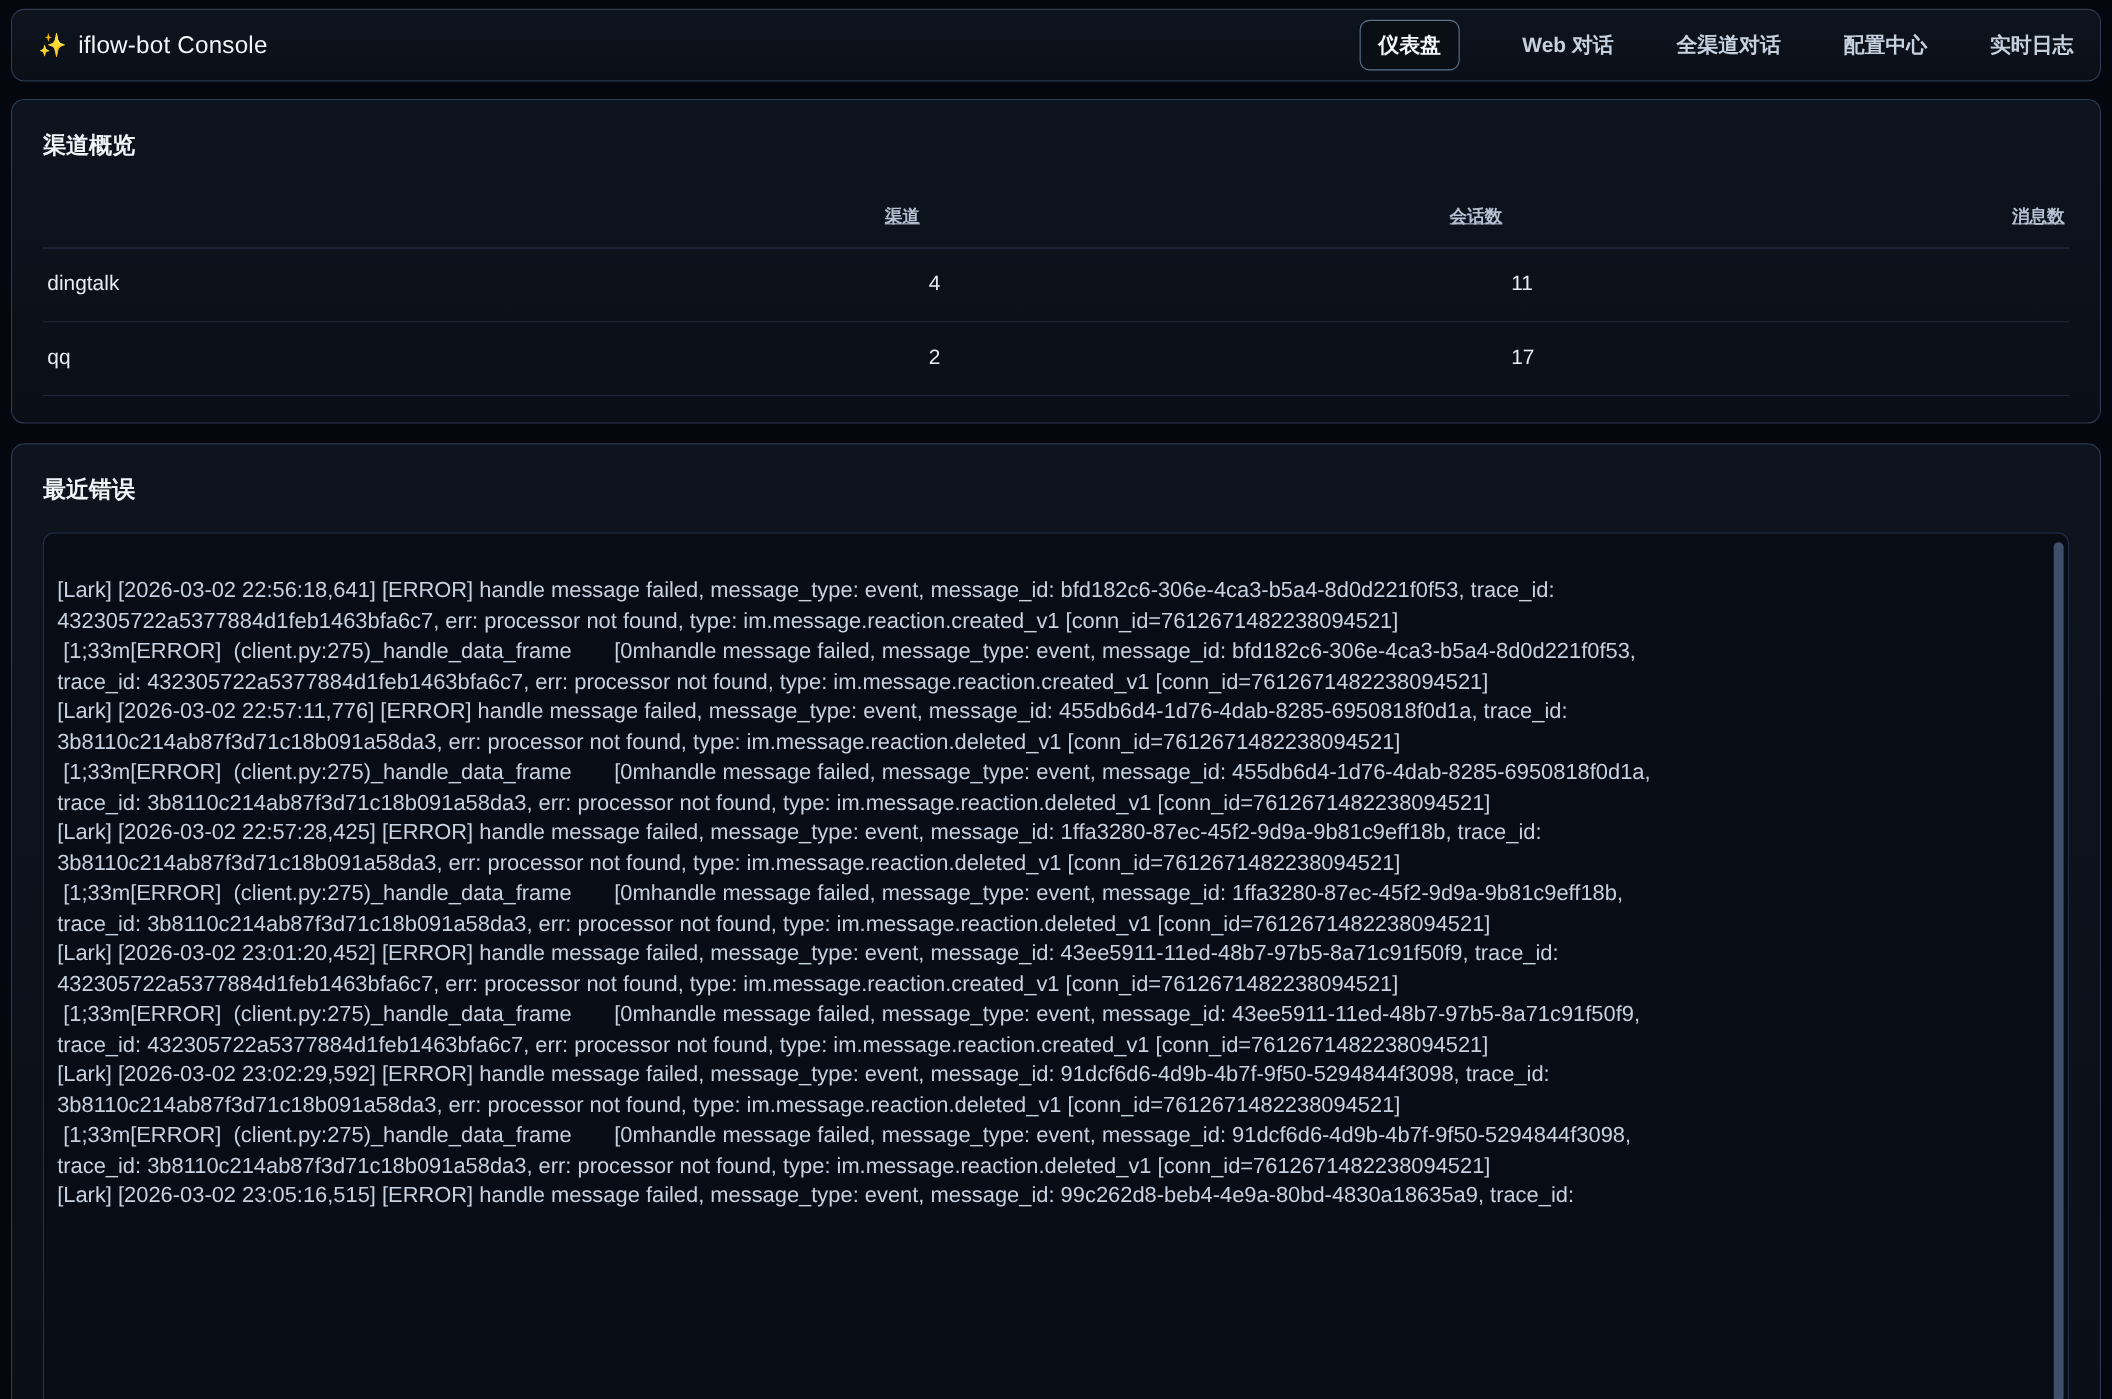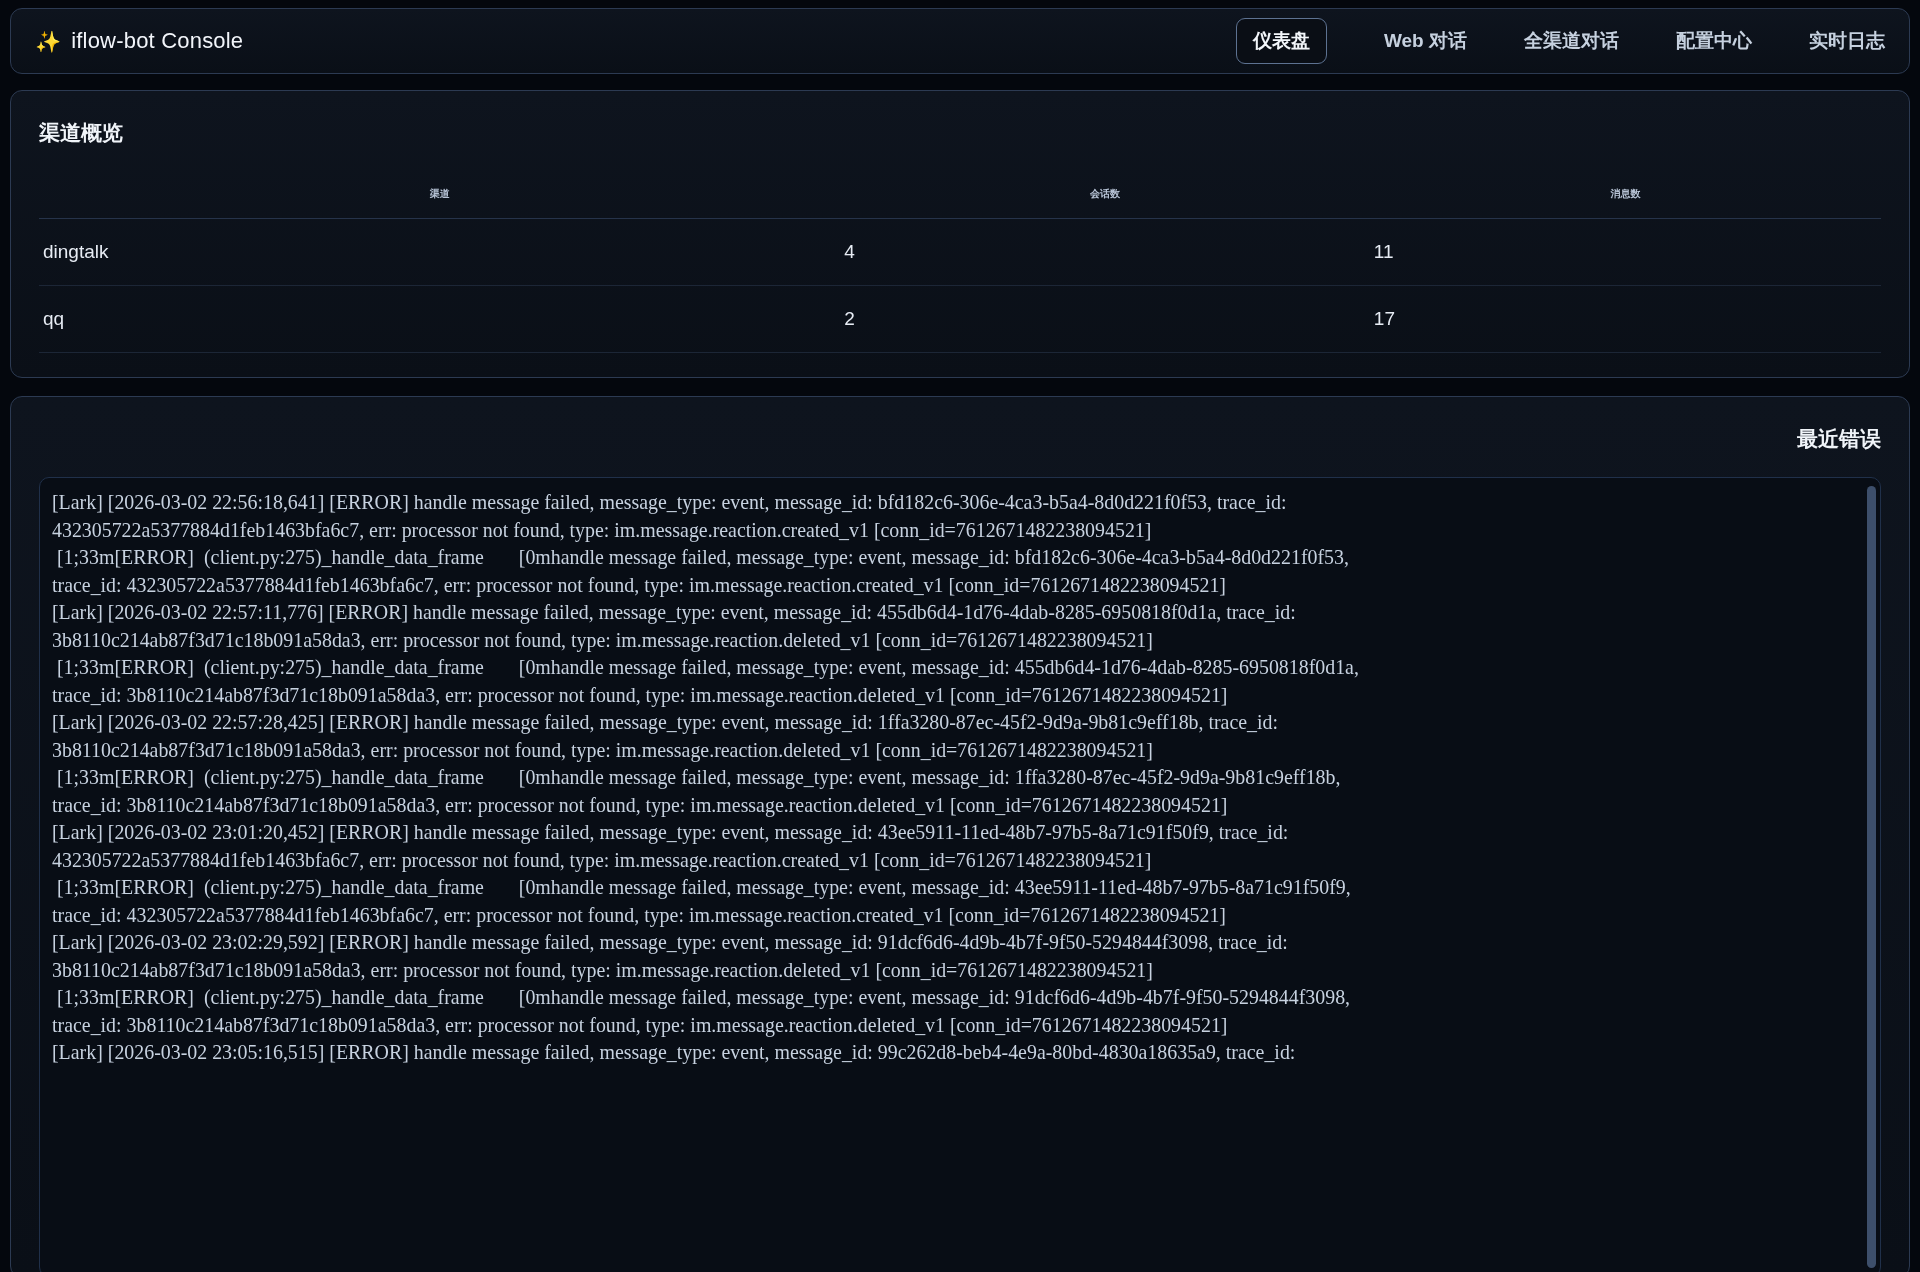"渠道" .channel-table th { font-size: 10px -> 16px; text-align: center -> right; text-decoration: none -> underline }
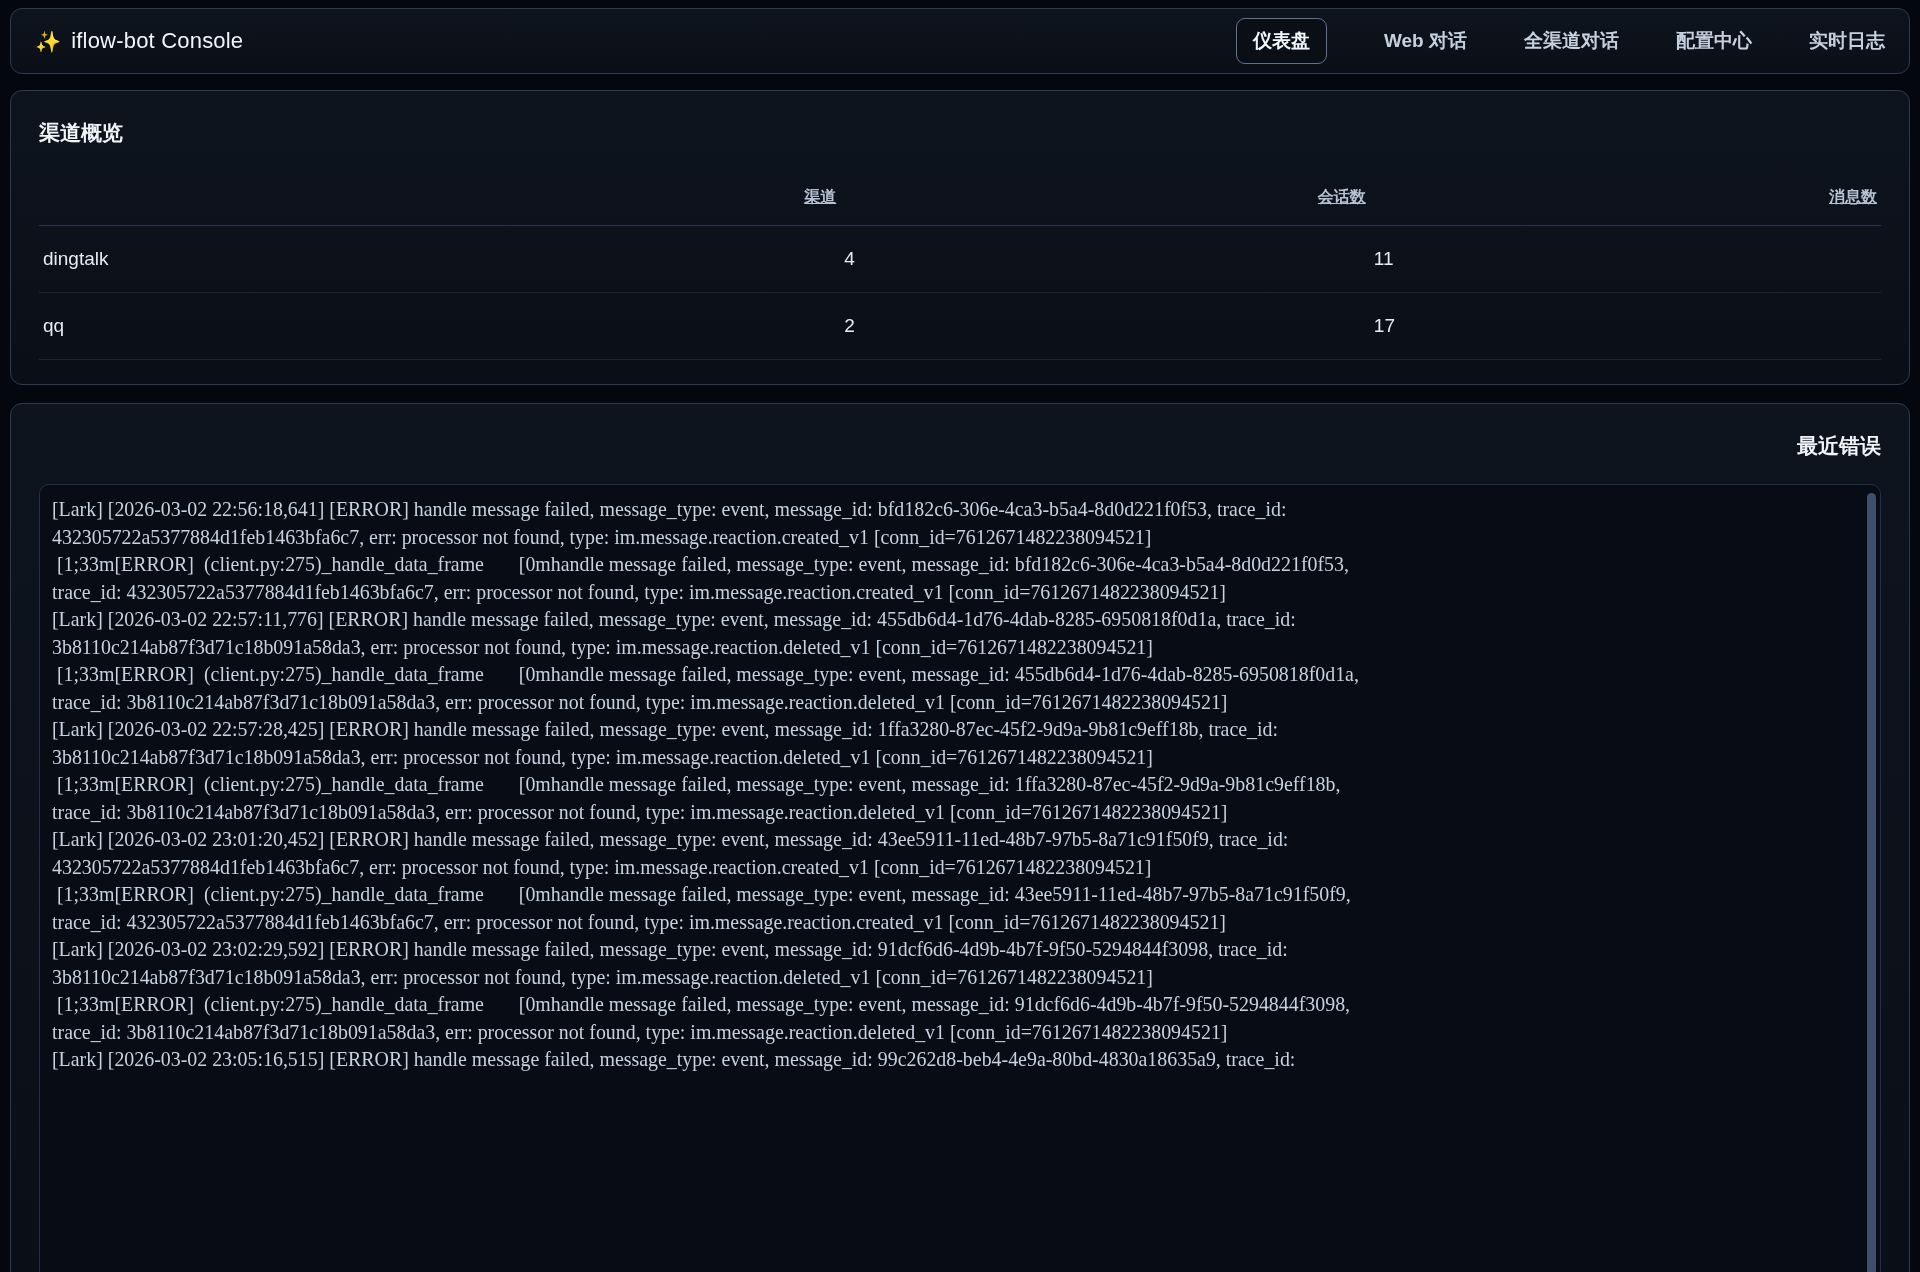"最近错误" .card-errors .card-title { text-align: right -> none }
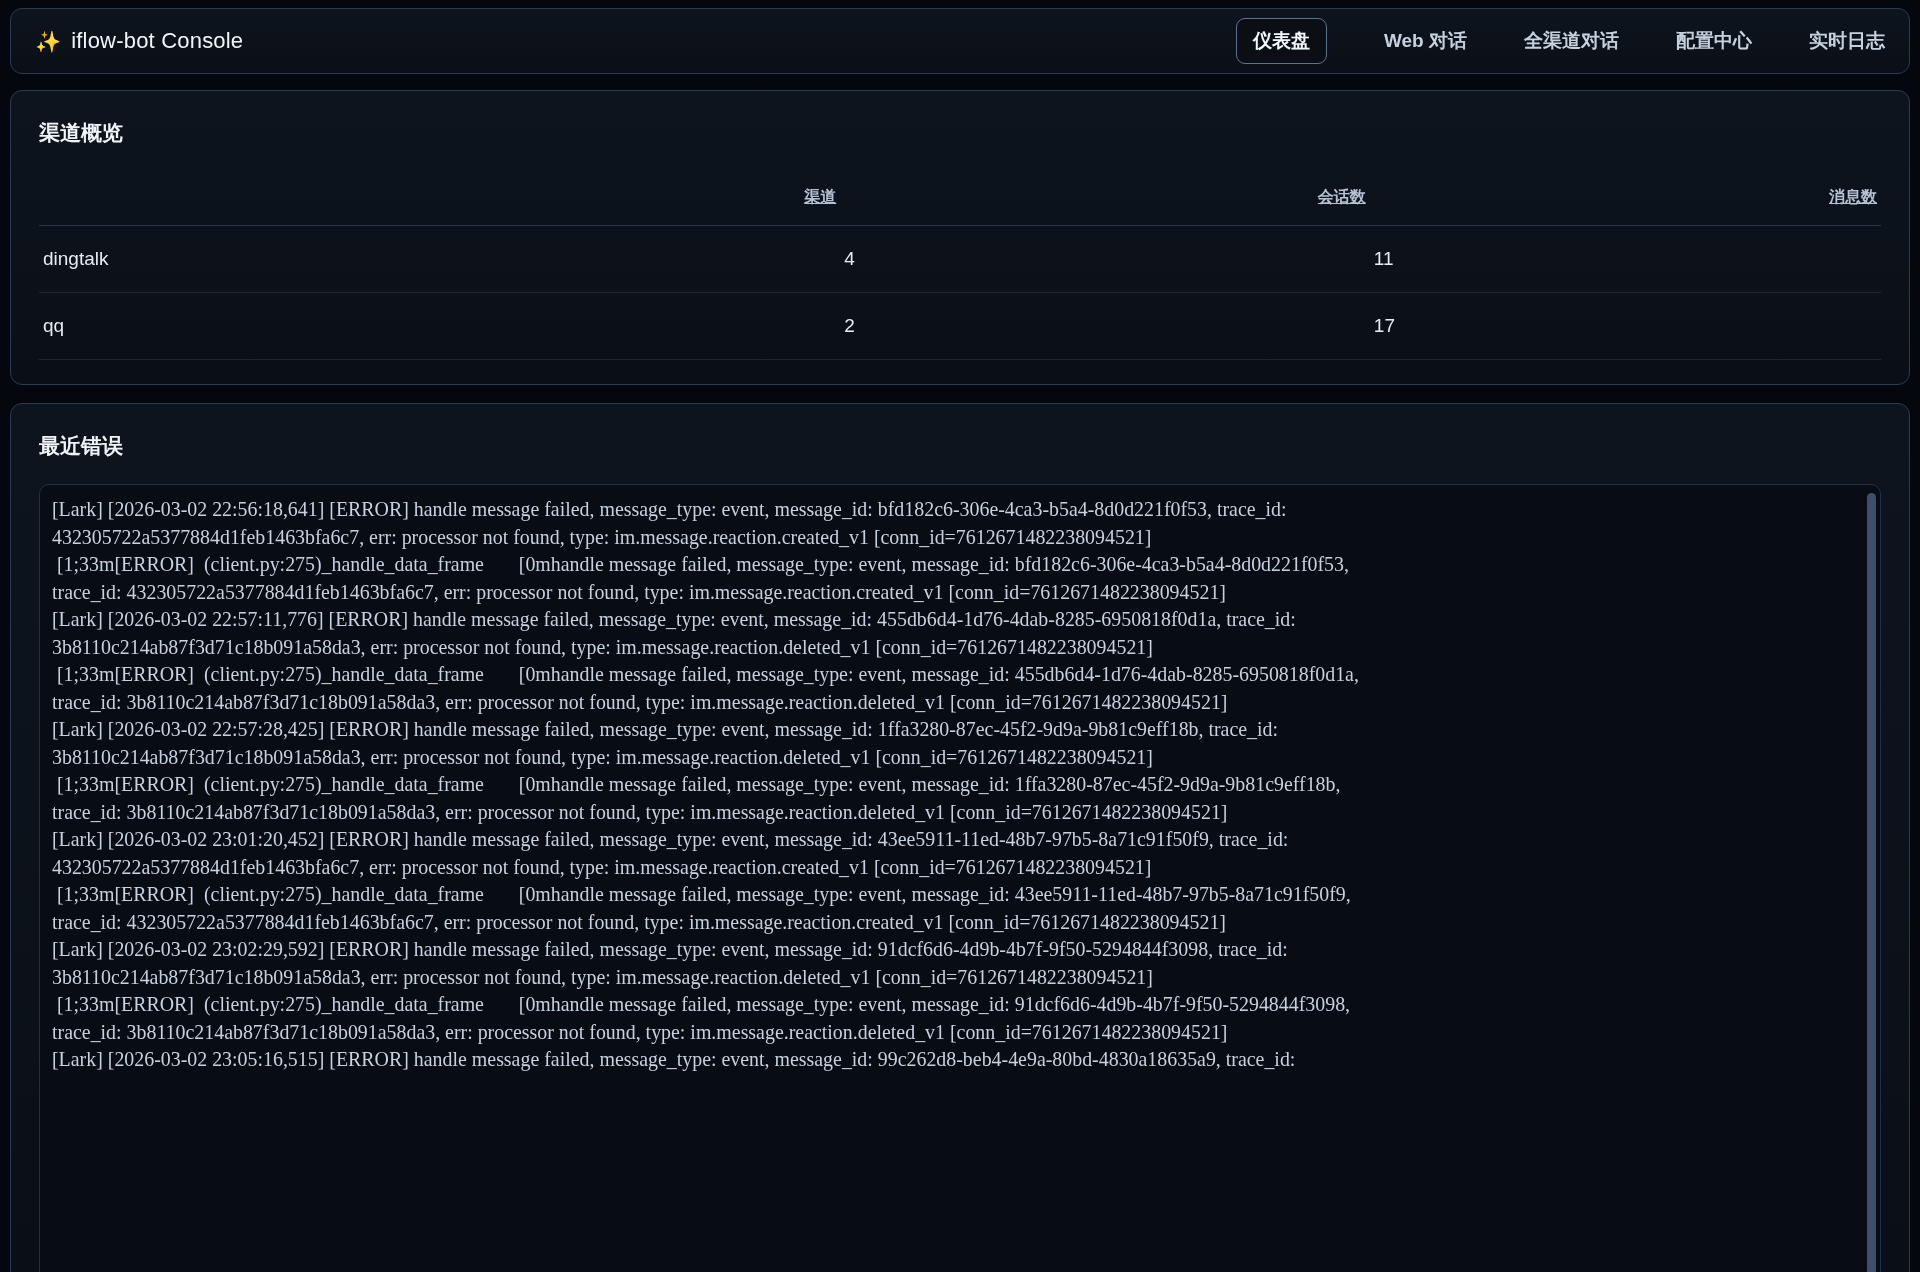"[Lark] [2026-03-02 22:56:18,641] [ERROR]" .log-pre { font-family: Liberation Serif, serif -> Liberation Sans, sans-serif; margin-top: none -> 28px }
